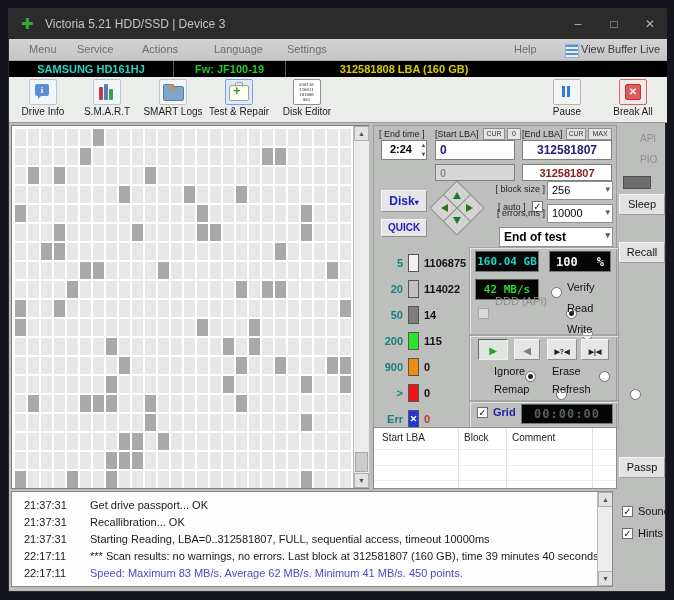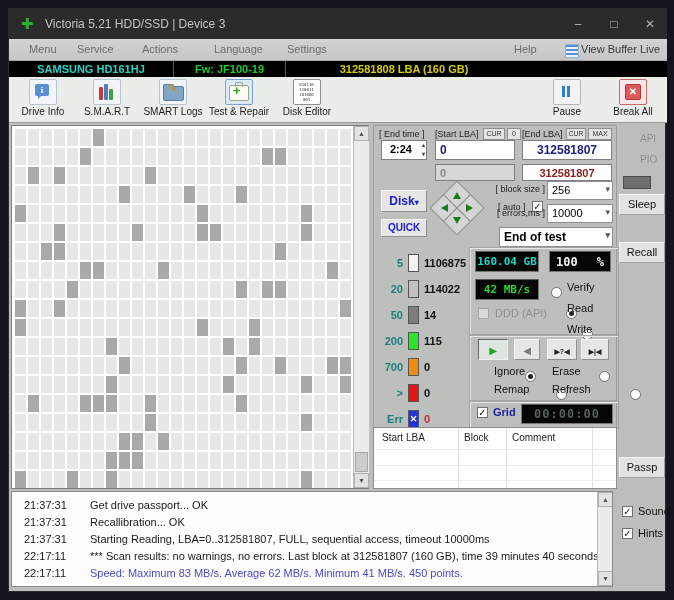"DDD (API)" span.rlabel { top: 298px -> 286px }
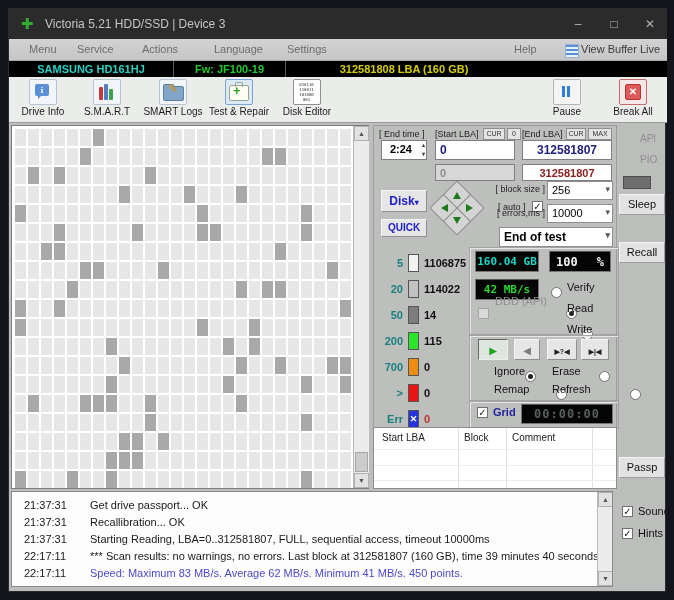"700" span.statlbl { text: 700 -> 900 }
